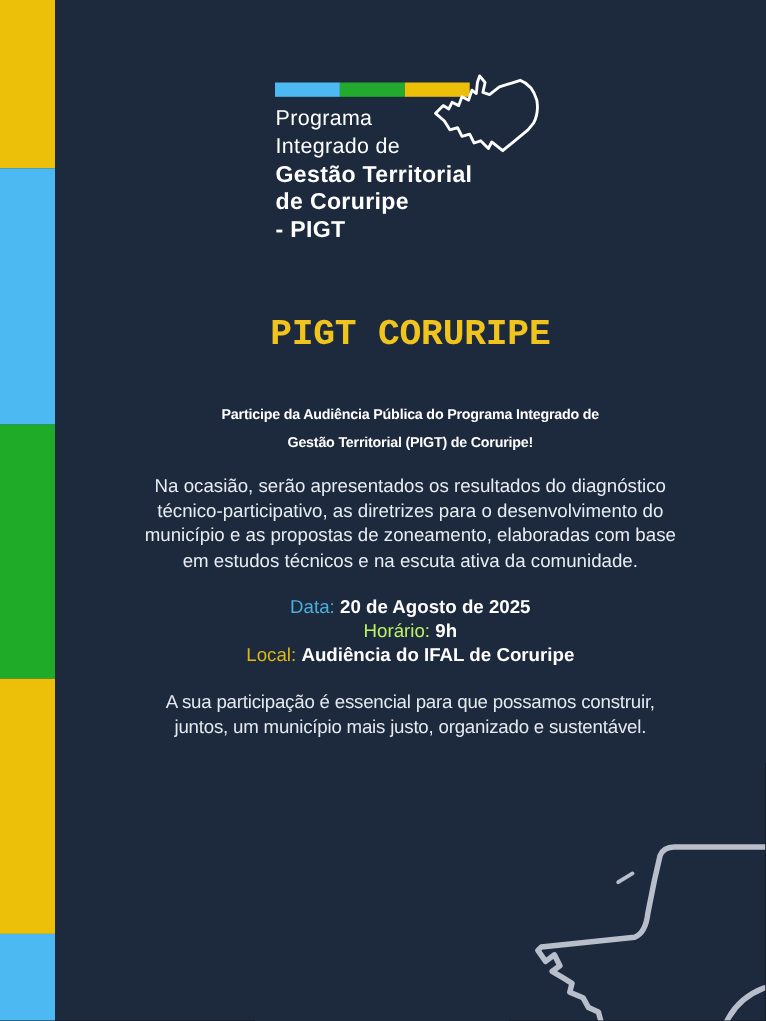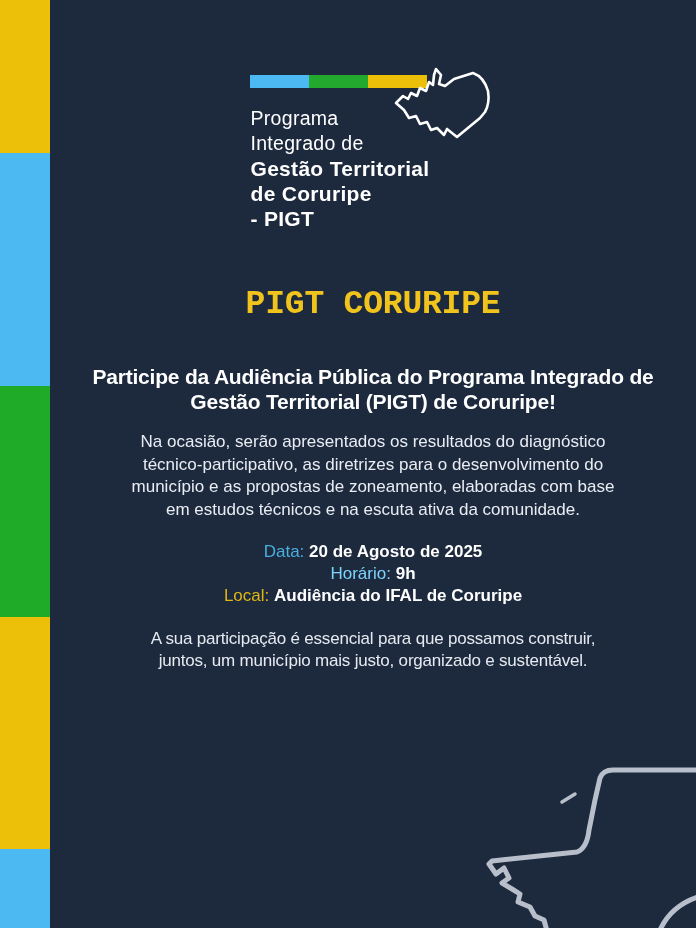"Programa" .logo-text { top: 46px -> 36px }
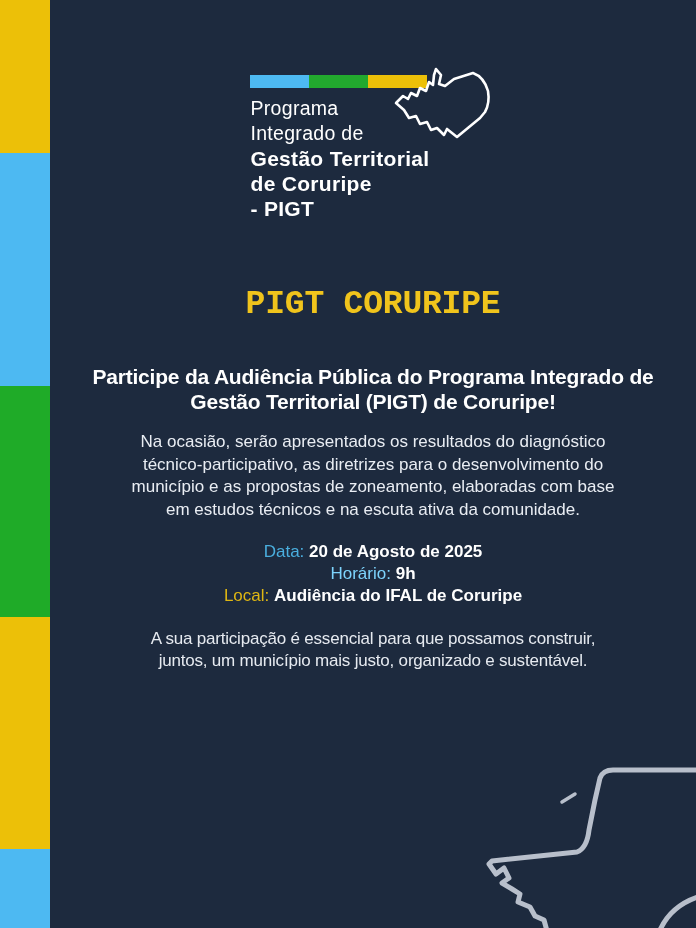"Participe da Audiência Pública do" .intro { font-size: 21px -> 13px }
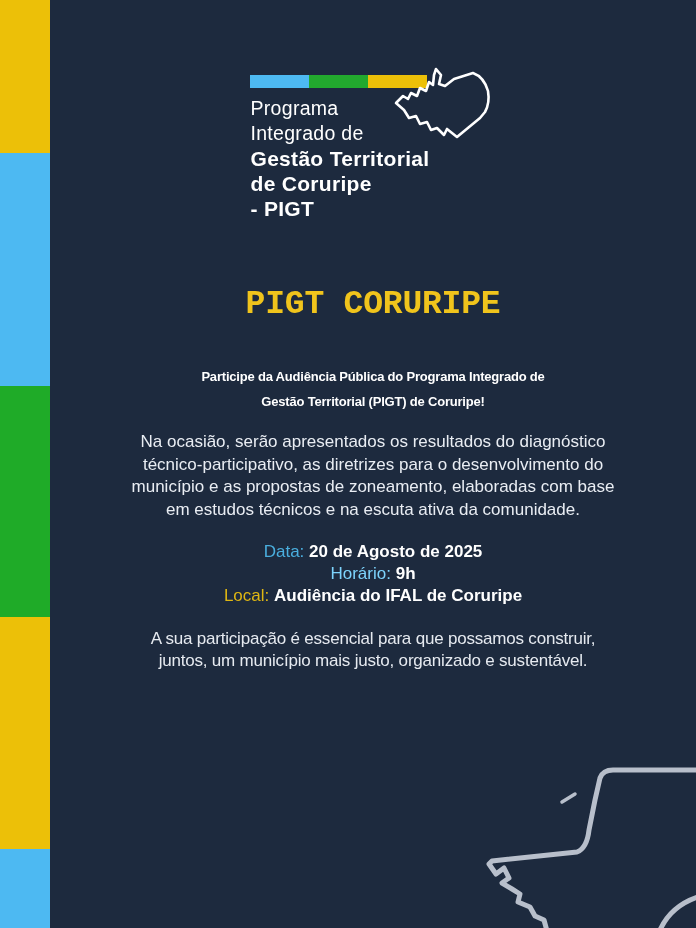"Horário:" .lbl-green { color: #7dd3fc -> #bef264 }
